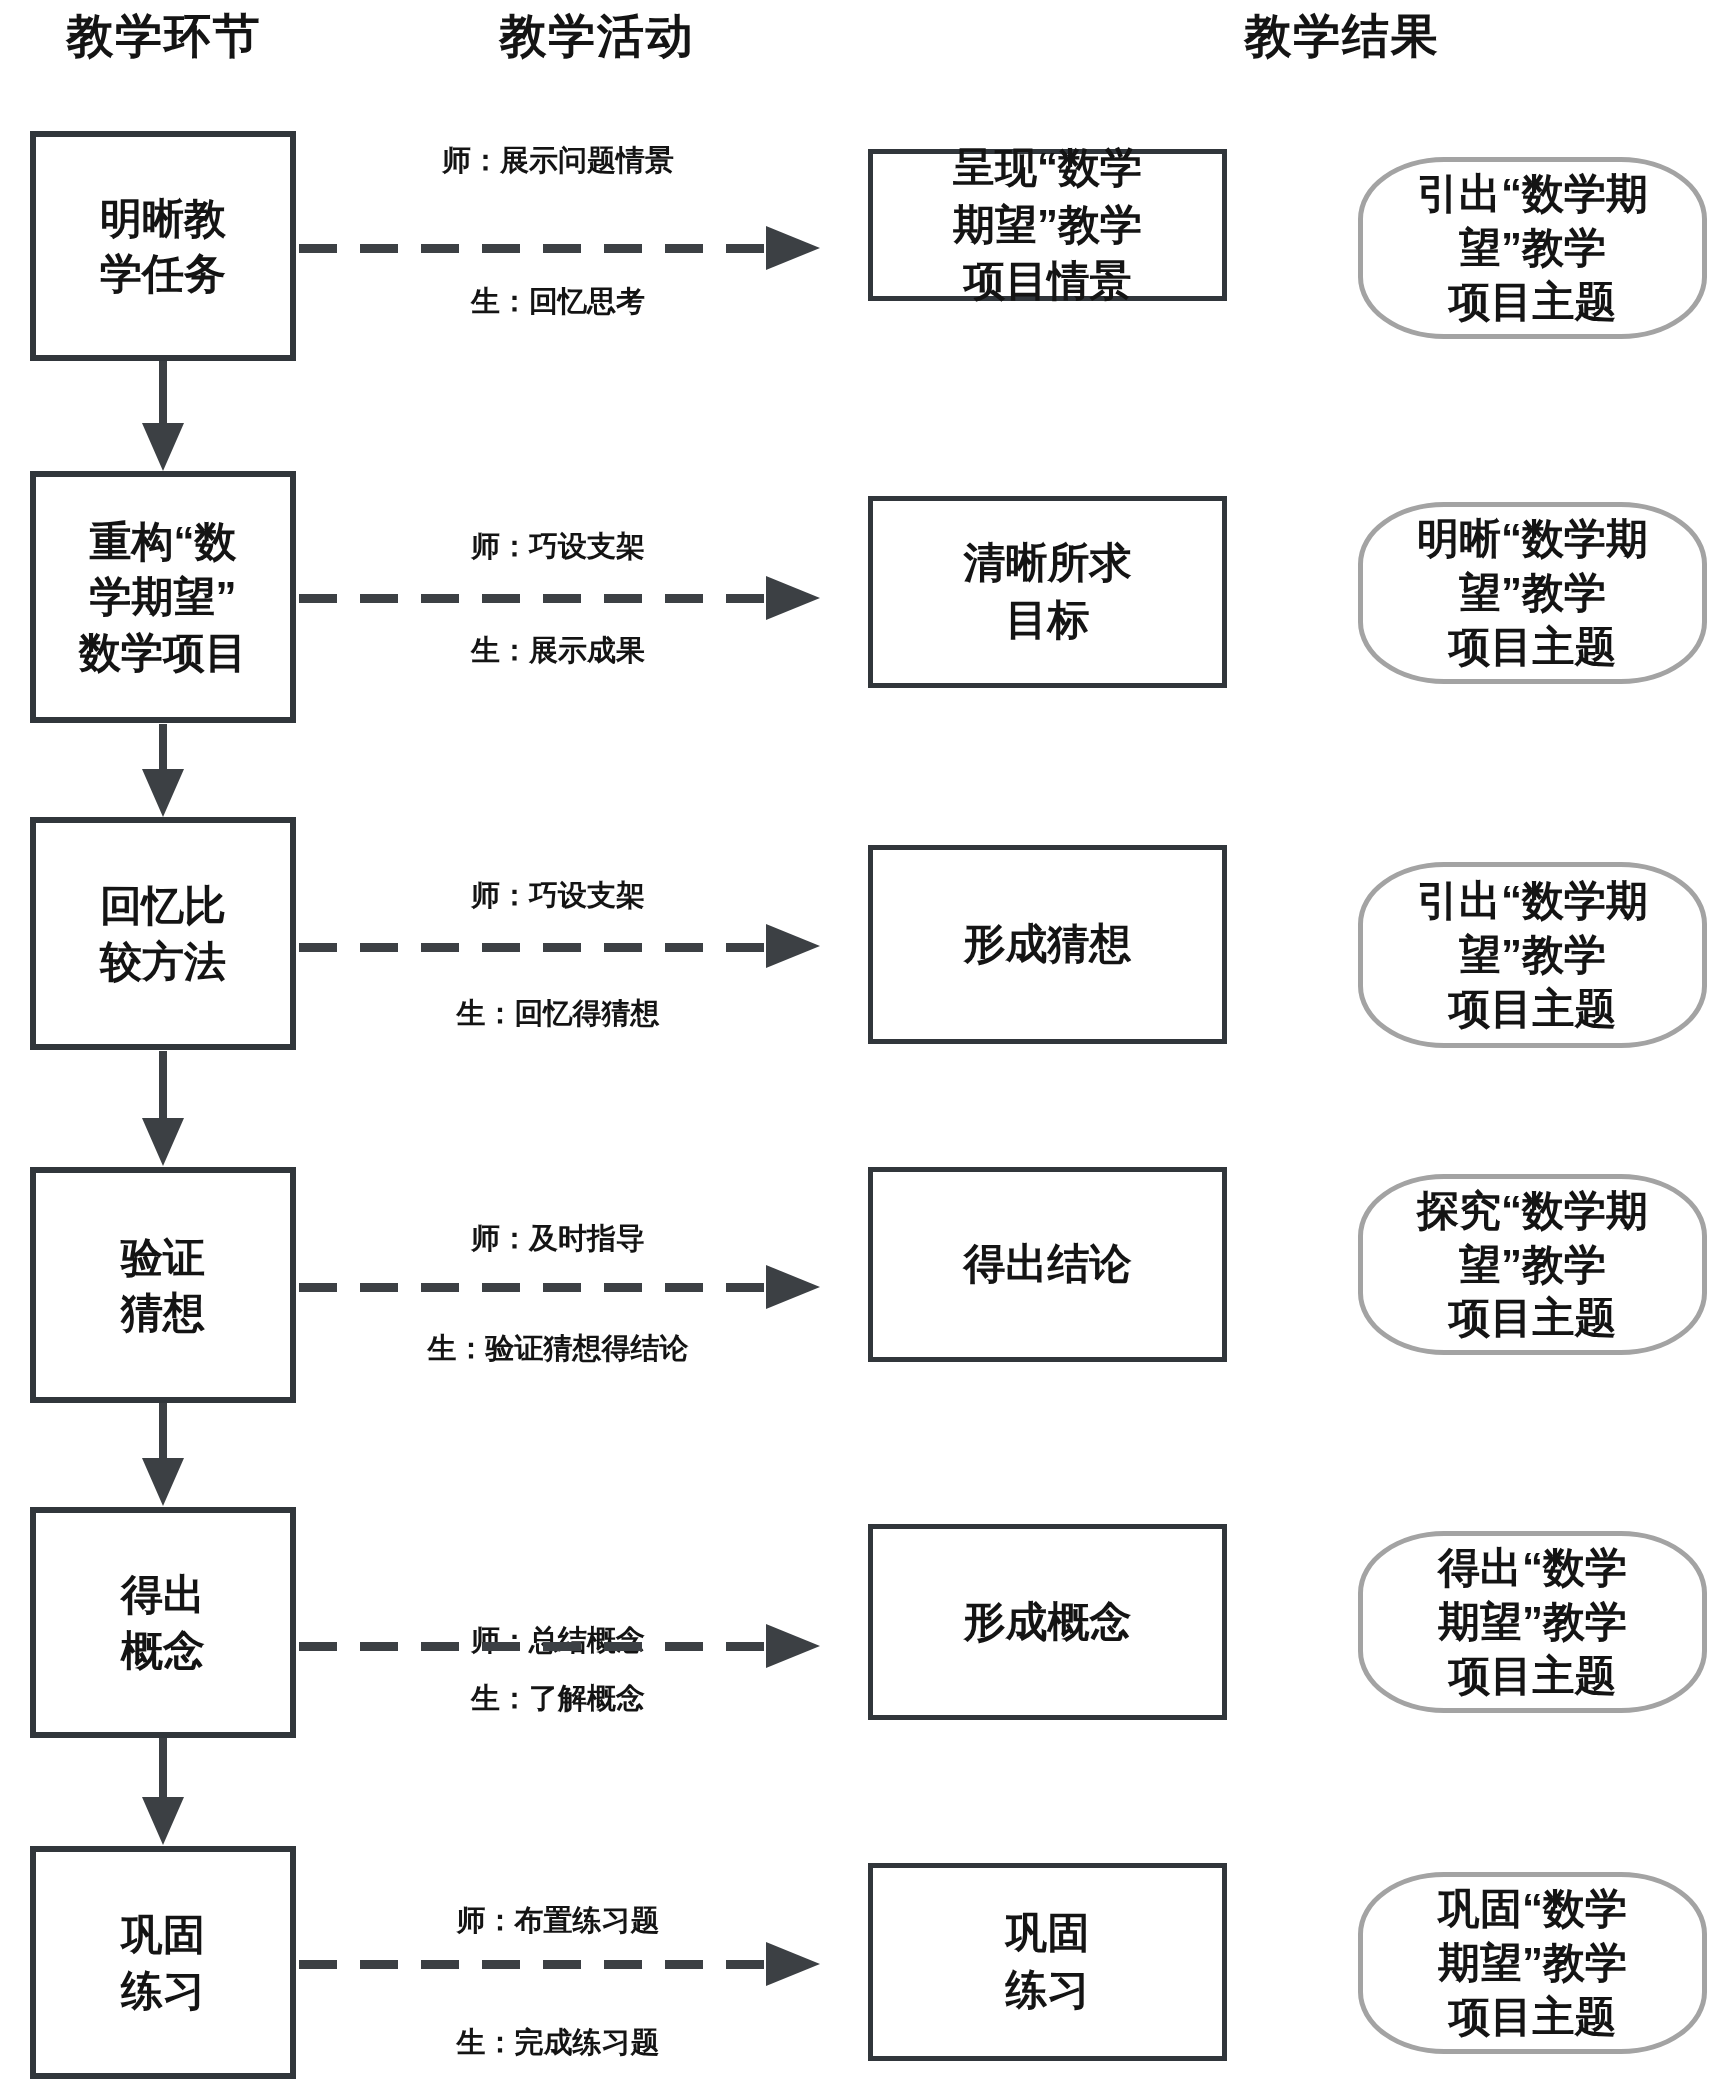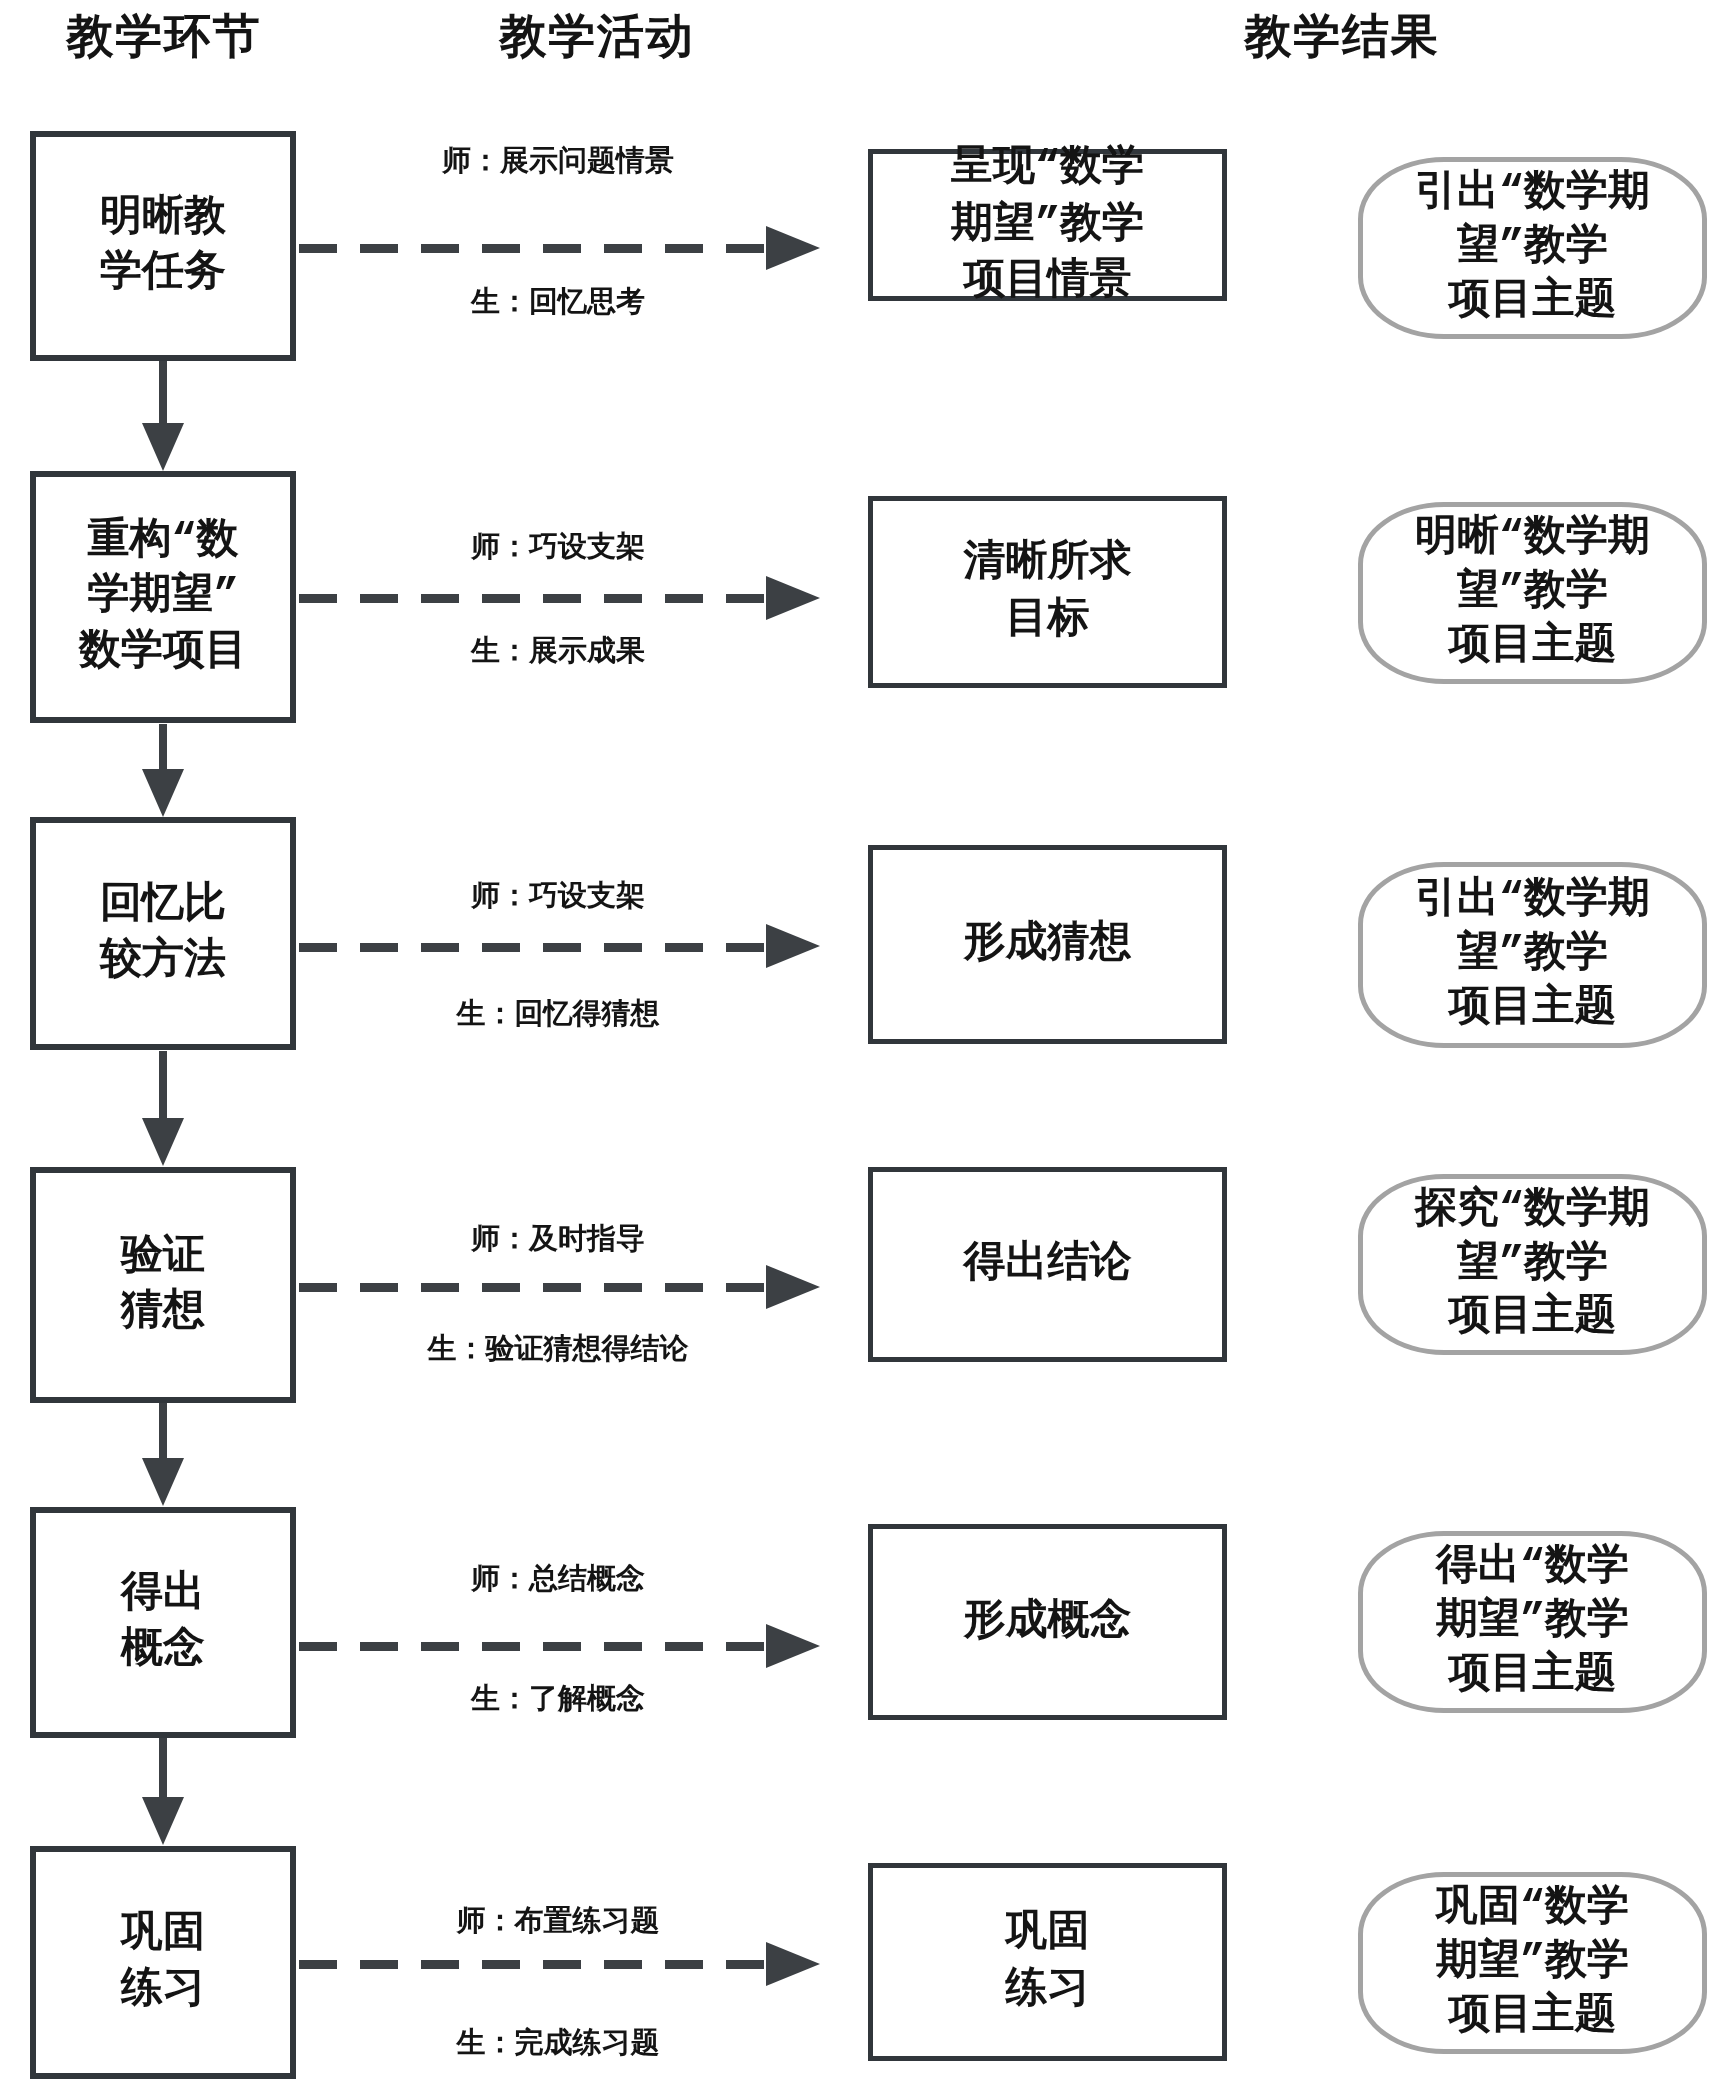"教学环节" #canvas { font-family: Liberation Mono, monospace -> Liberation Sans, sans-serif }
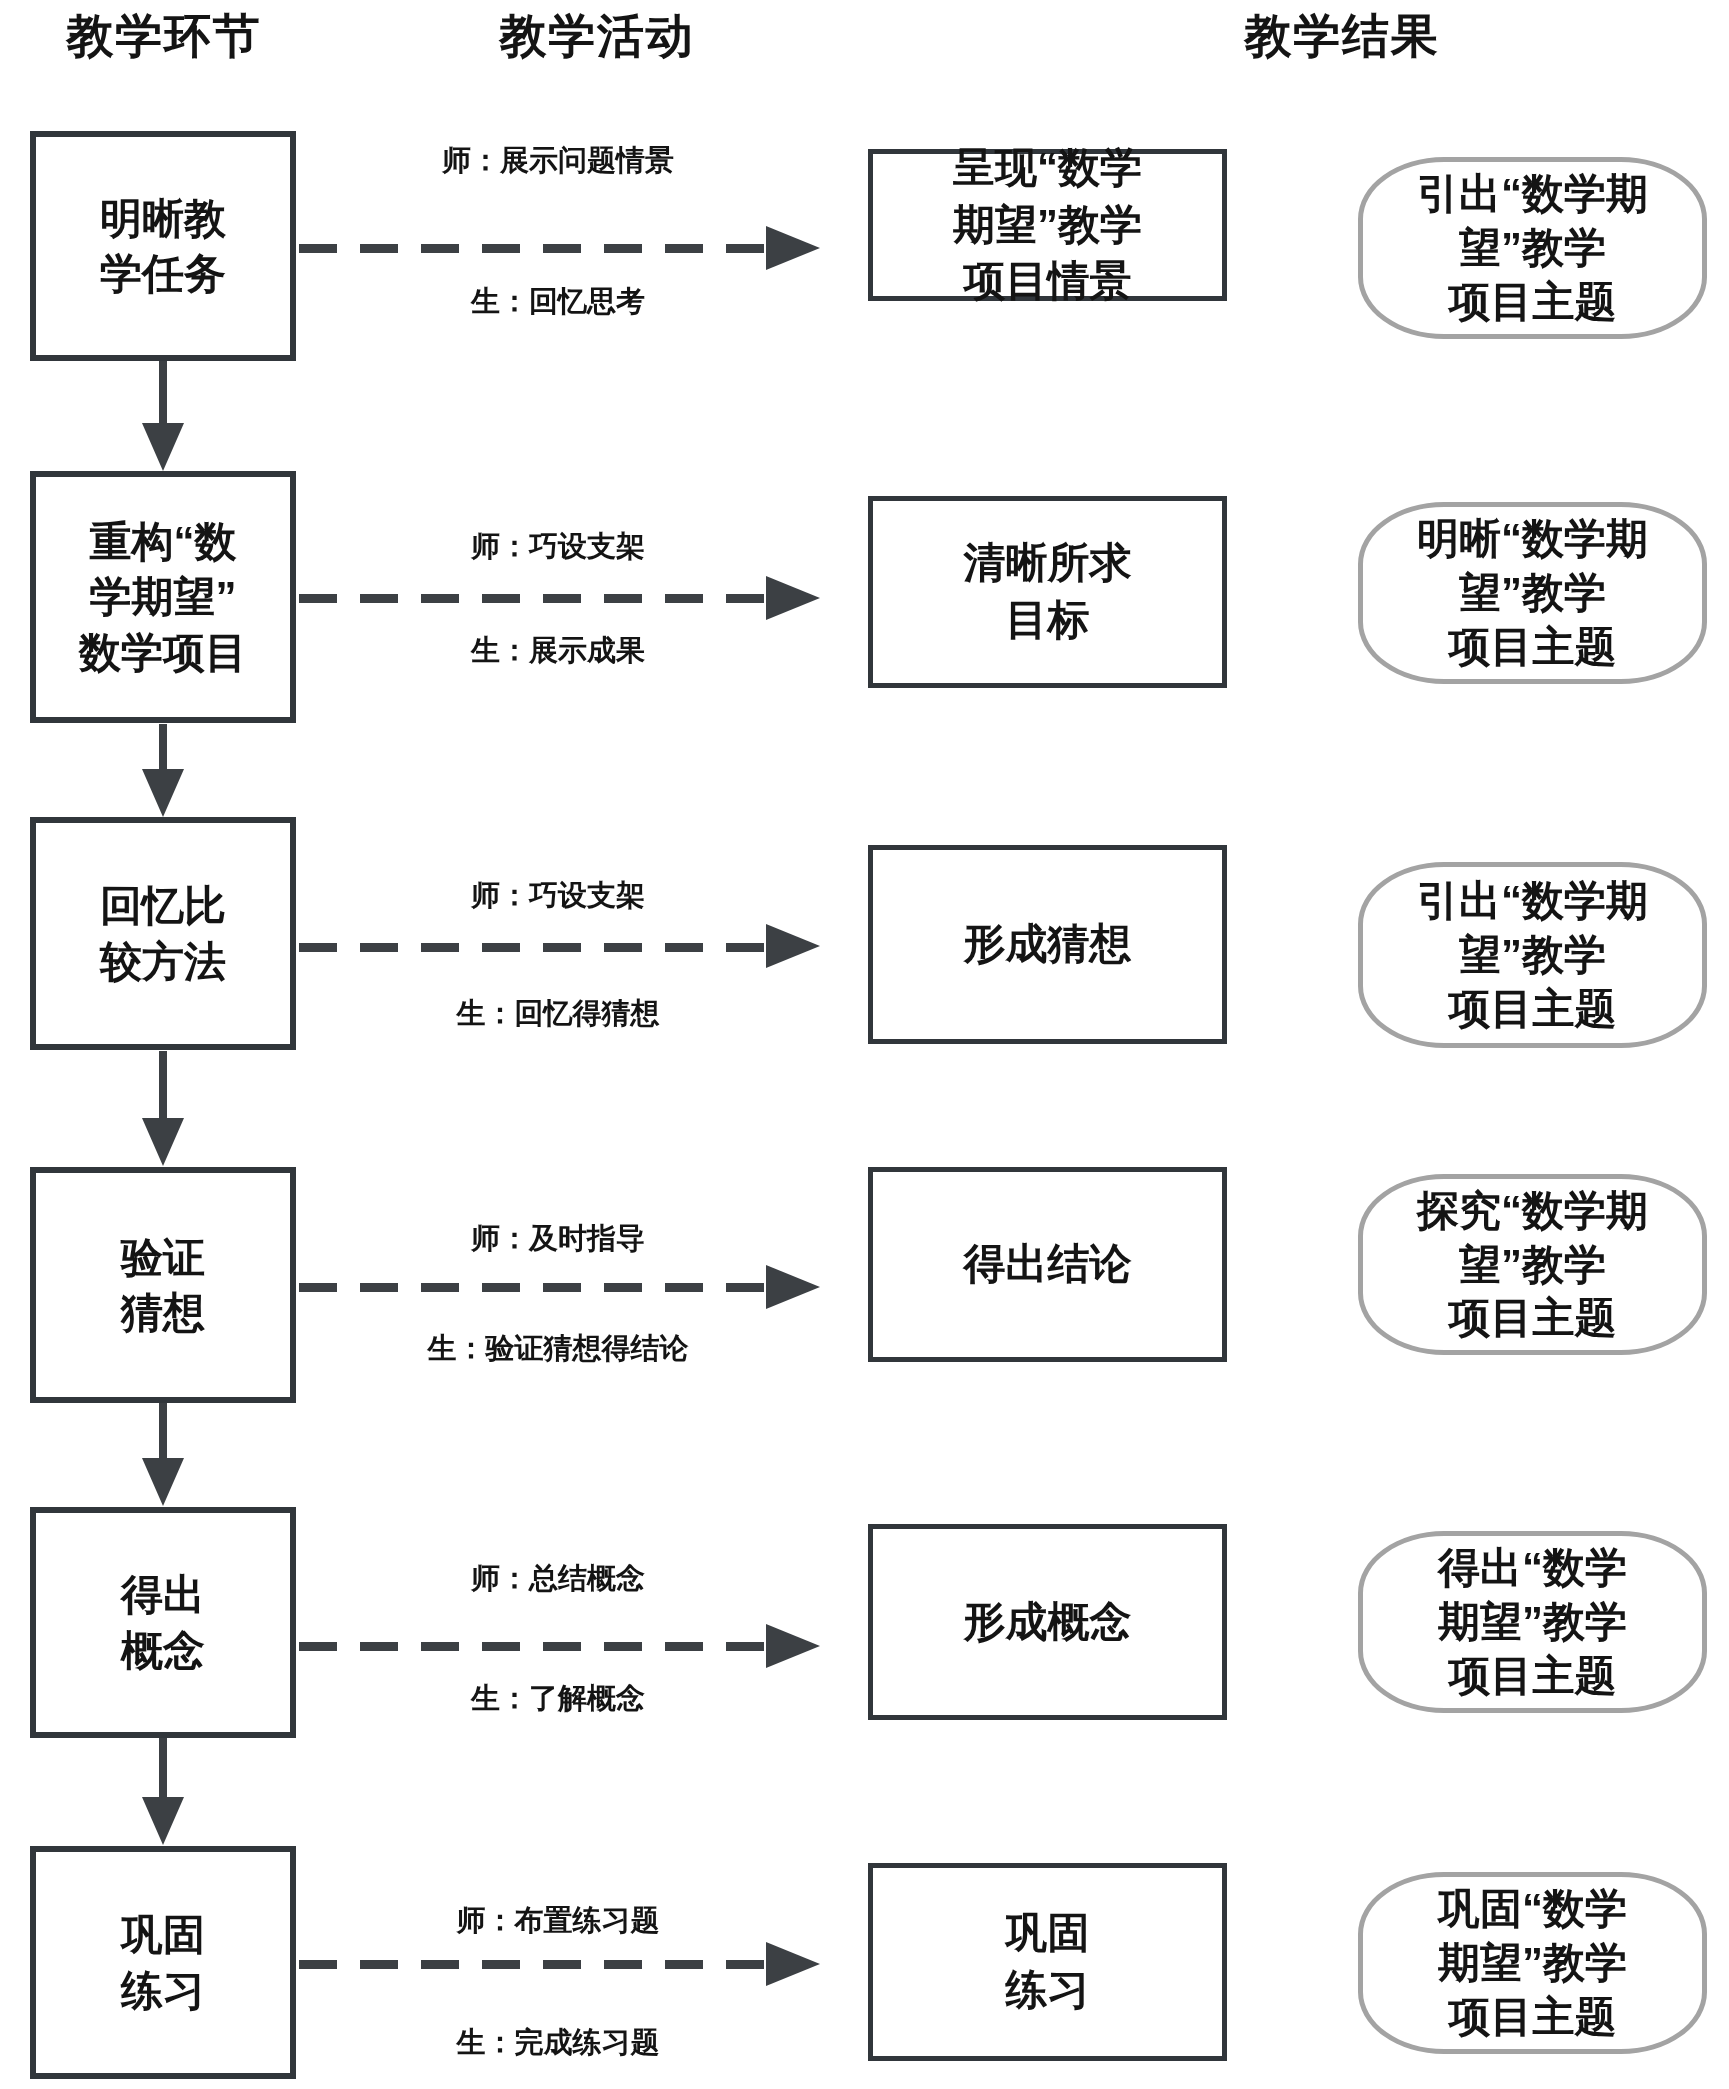"师：总结概念" div.tlabel { top: 1559px -> 1621px }
